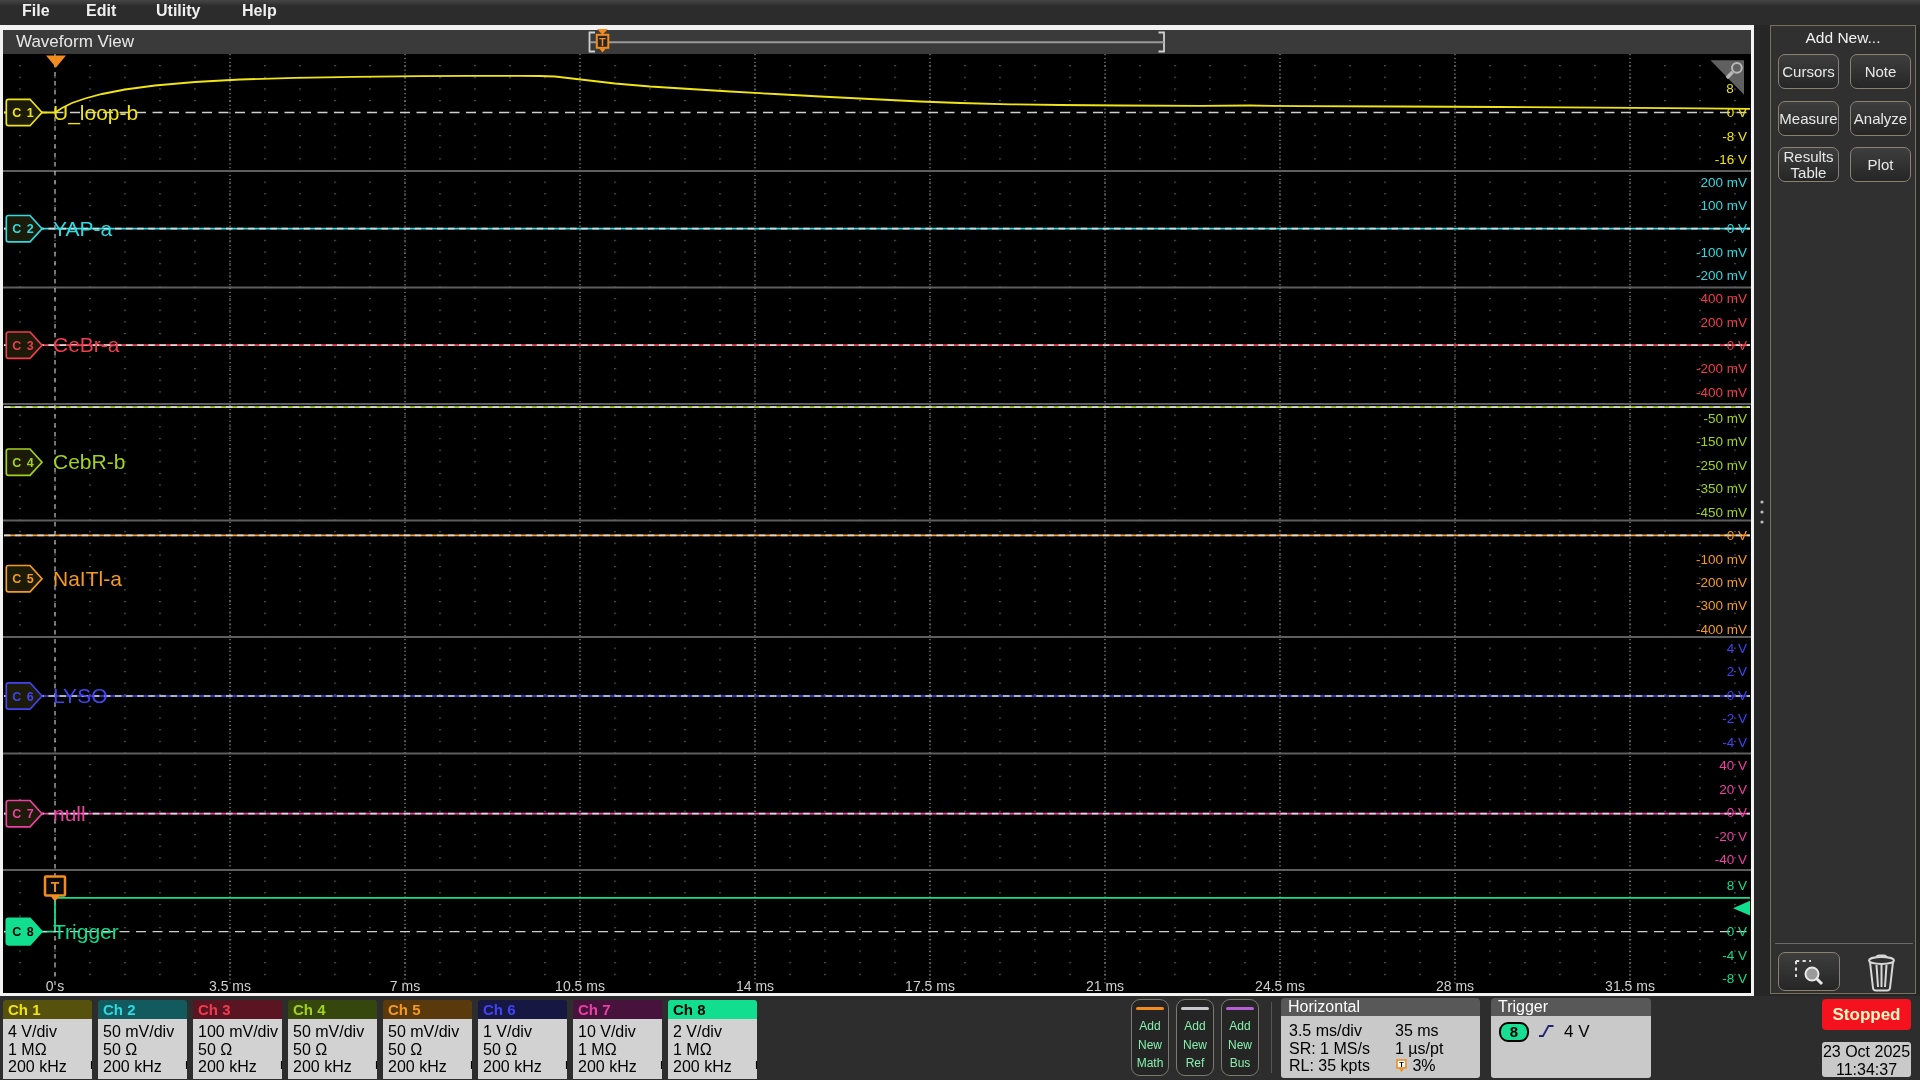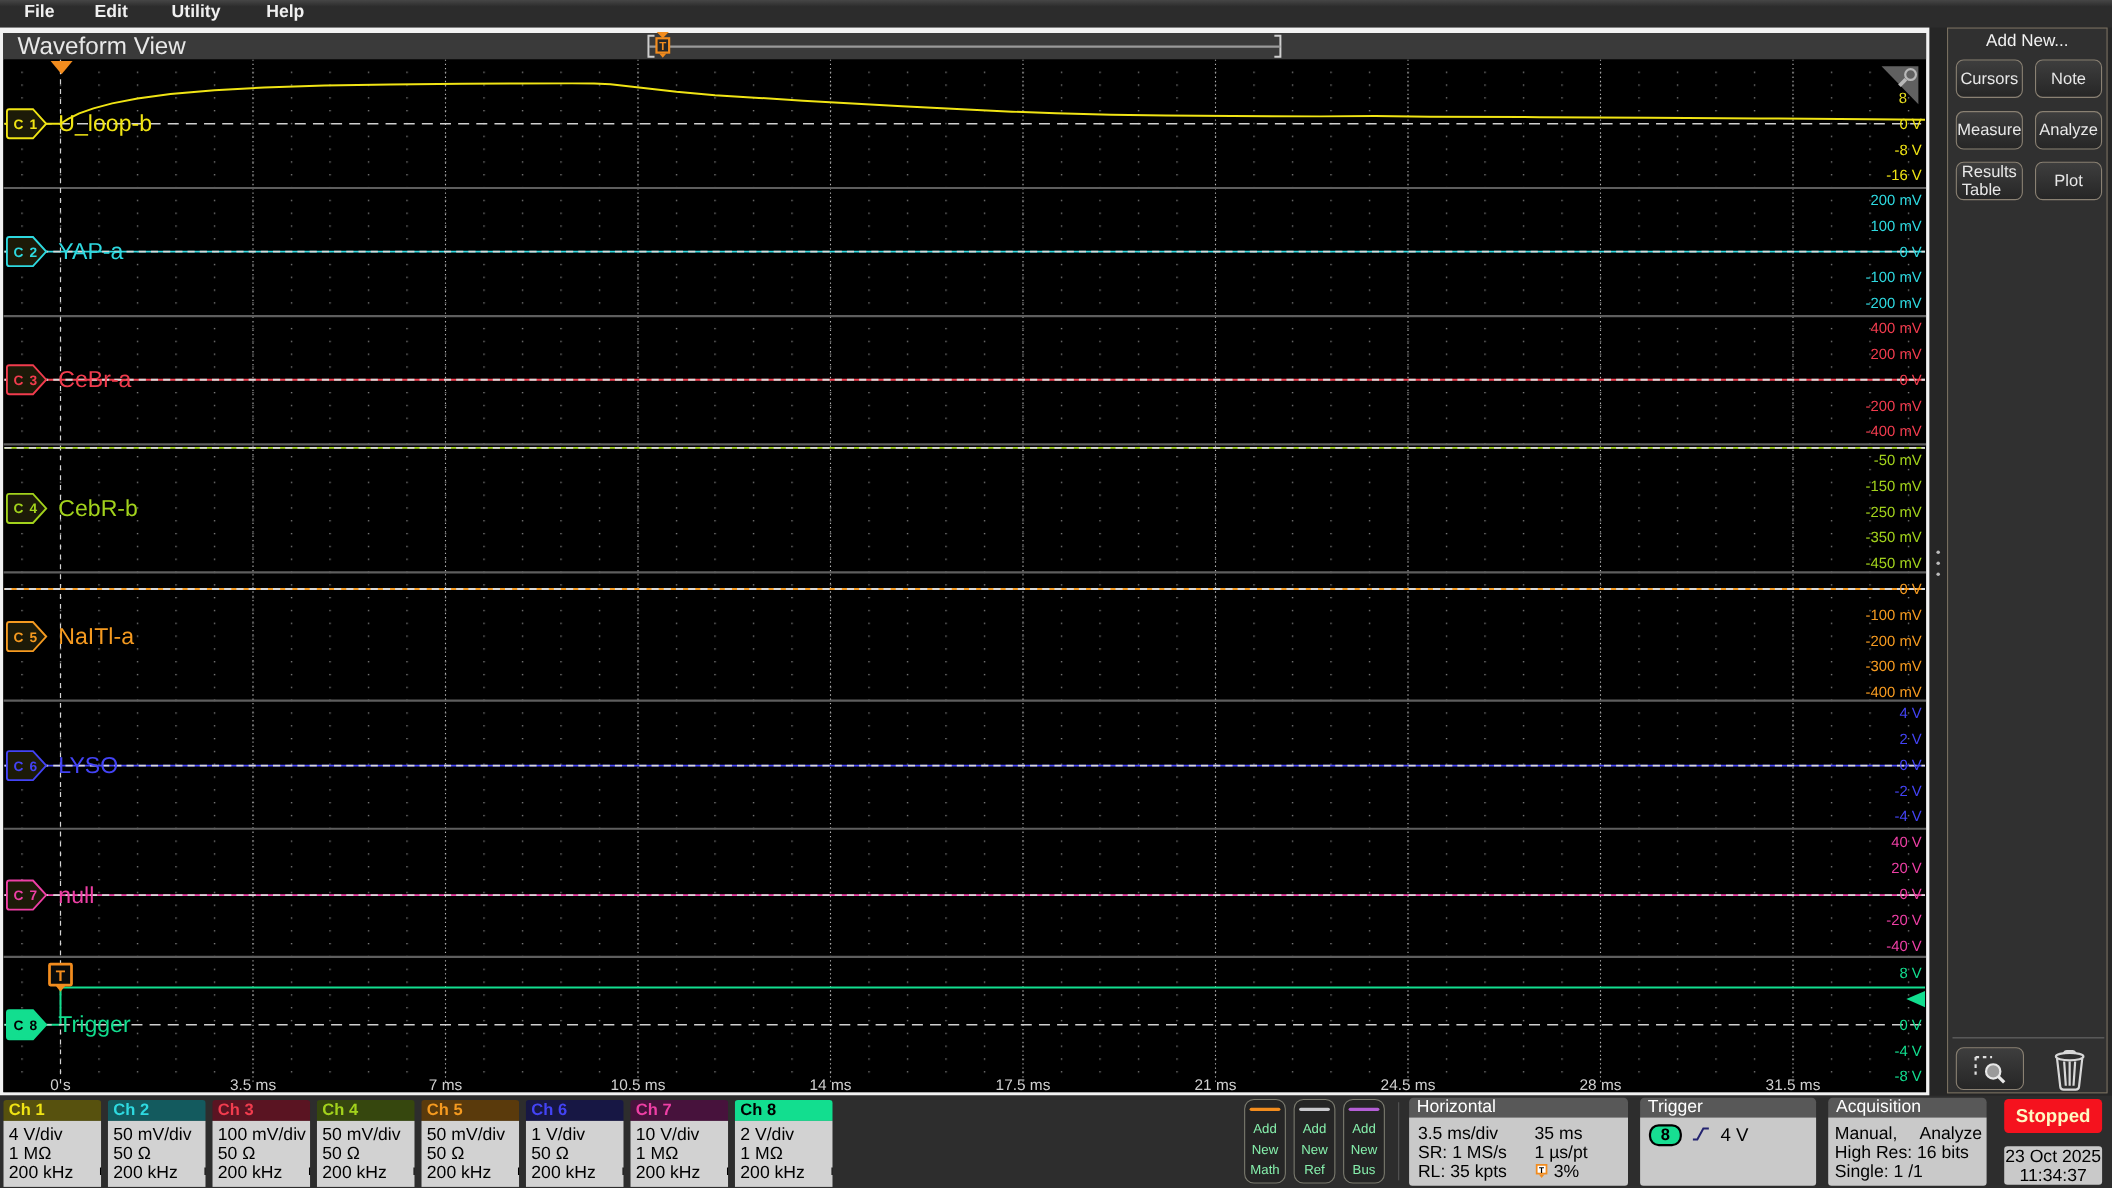"Waveform View" #wfheader { font-size: 22px -> 17px }
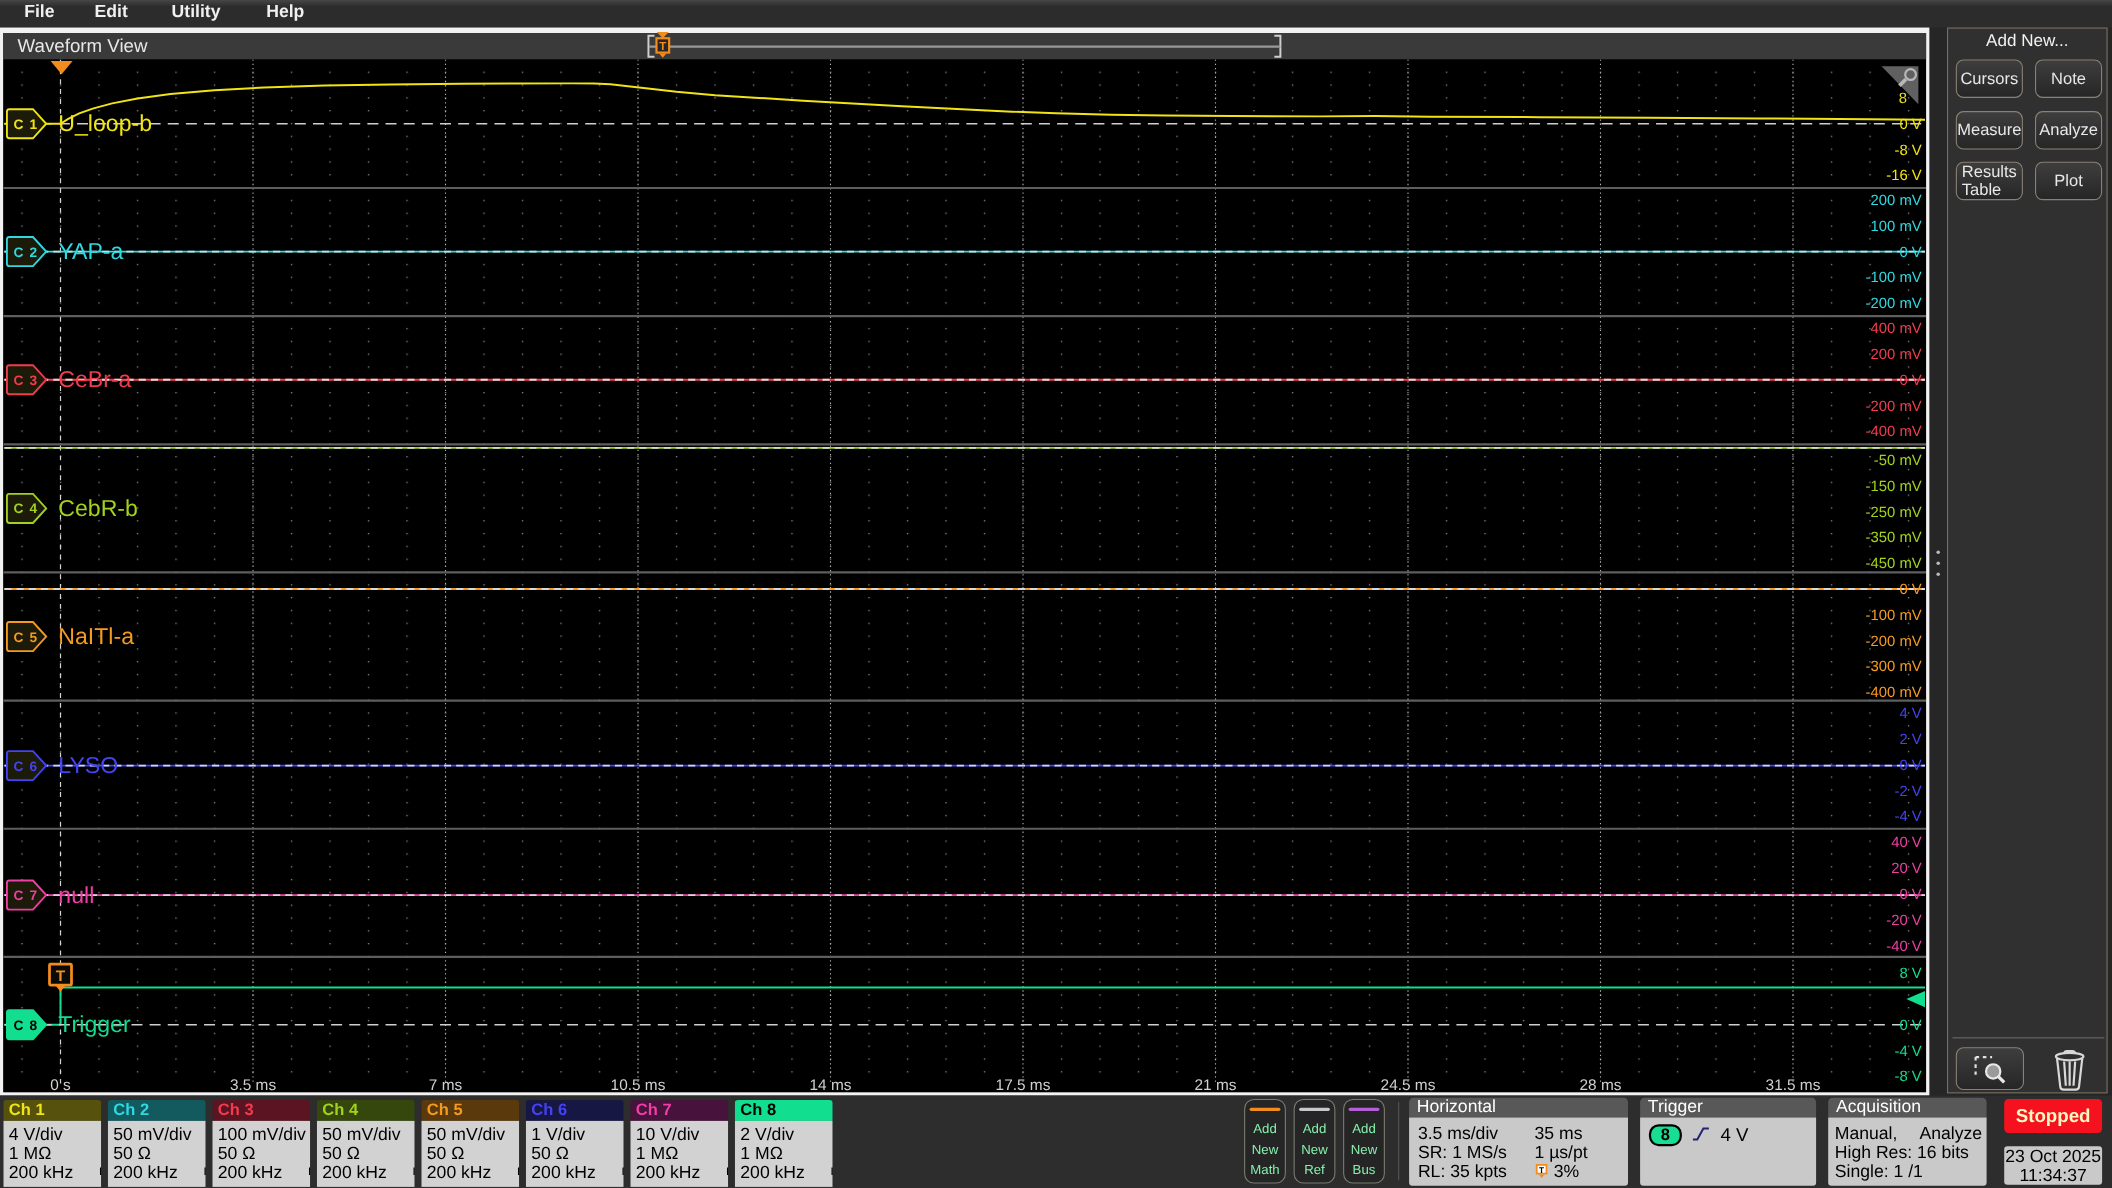"Cursors" .rbtn { text-align: none -> center }
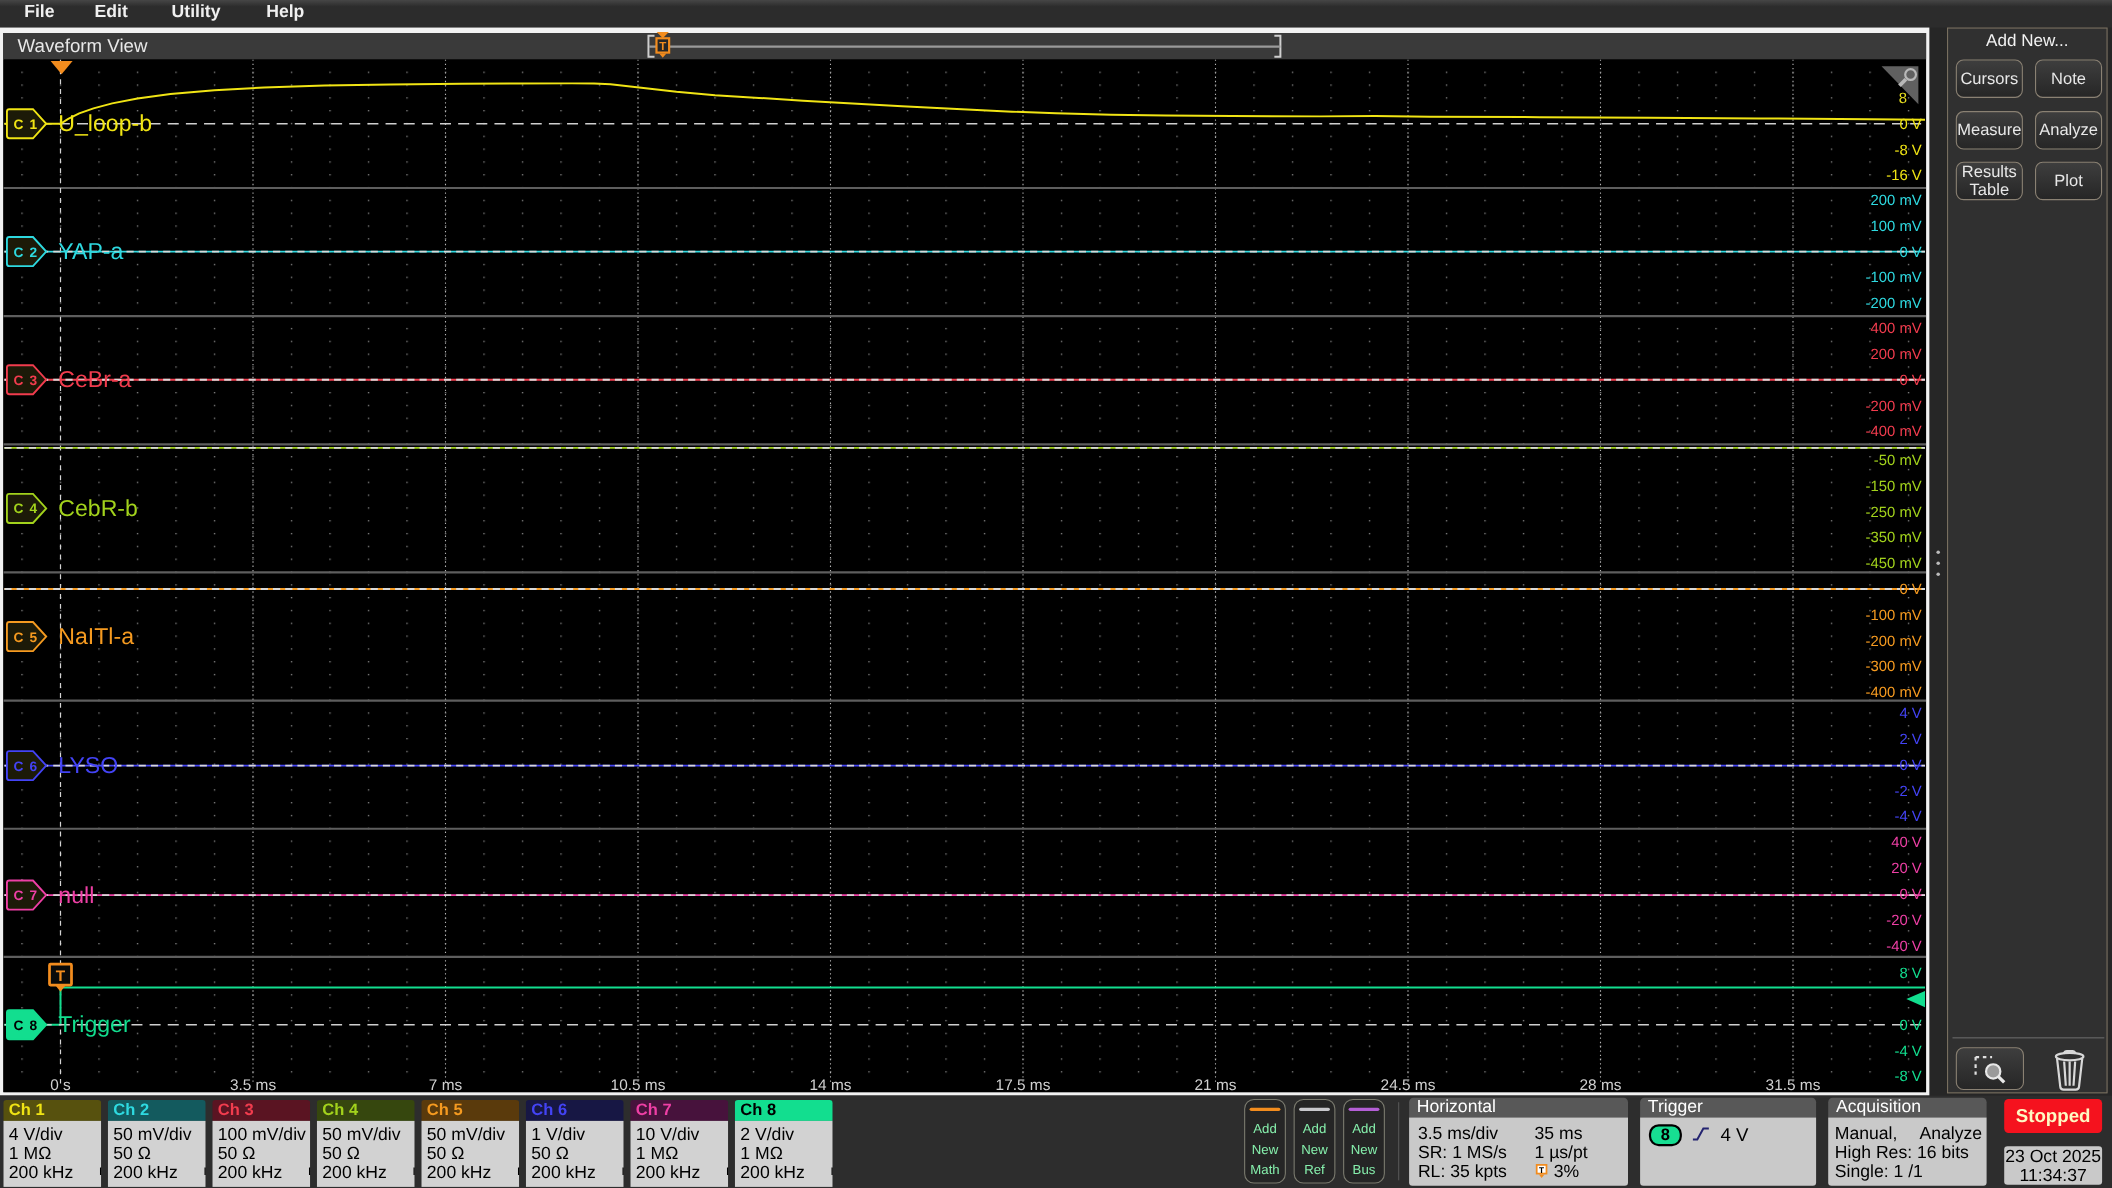"Acquisition" div.panel { html: <div> <div>Acquisition</div> <div> <div>Manual,<span>Analyze</span></div> <div>High Res: 16 bits</div> <div>Single: 1 /1</div> </div> </div> -> none }
